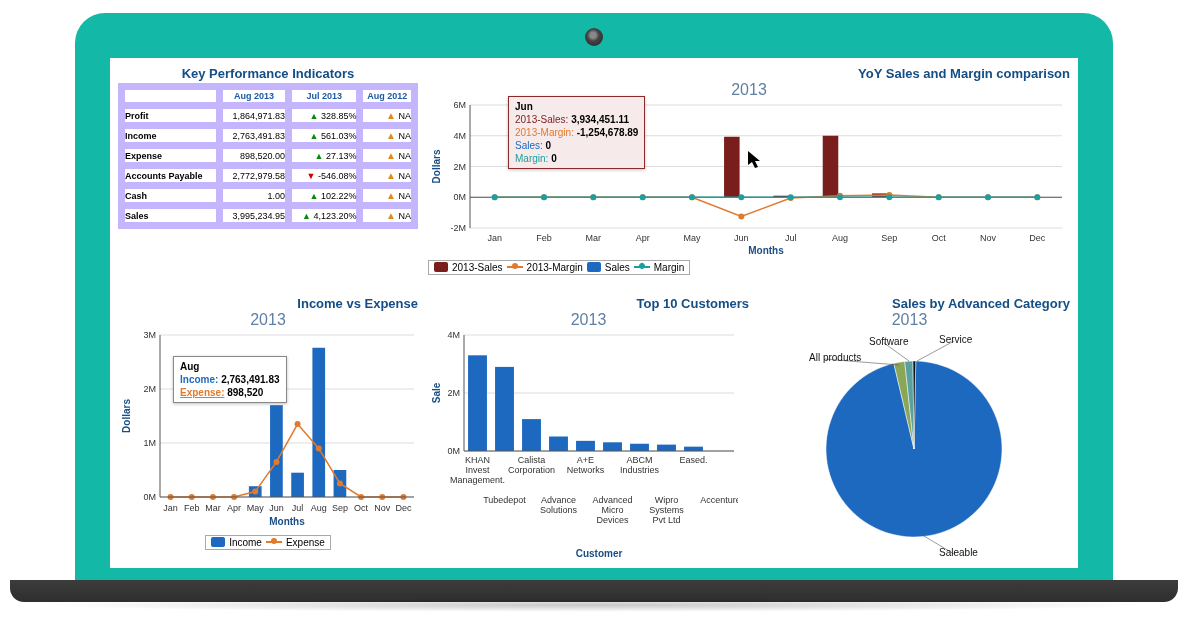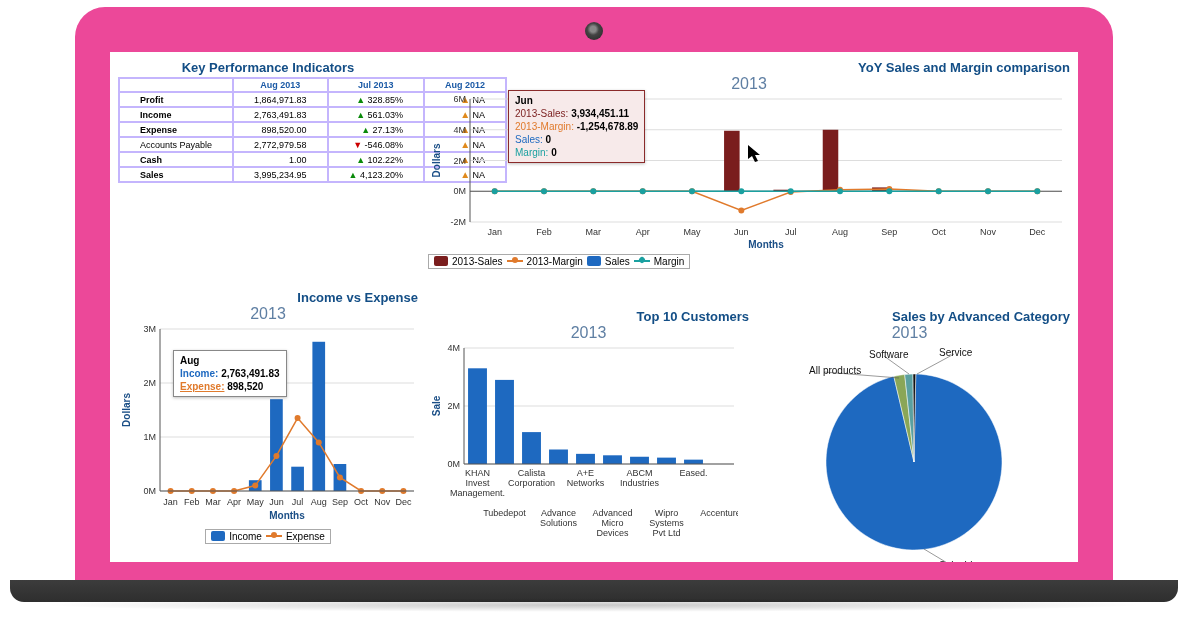"Key Performance Indicators" .laptop-bezel { background: #ec4899 -> #14b8a6; top: 7px -> 13px }
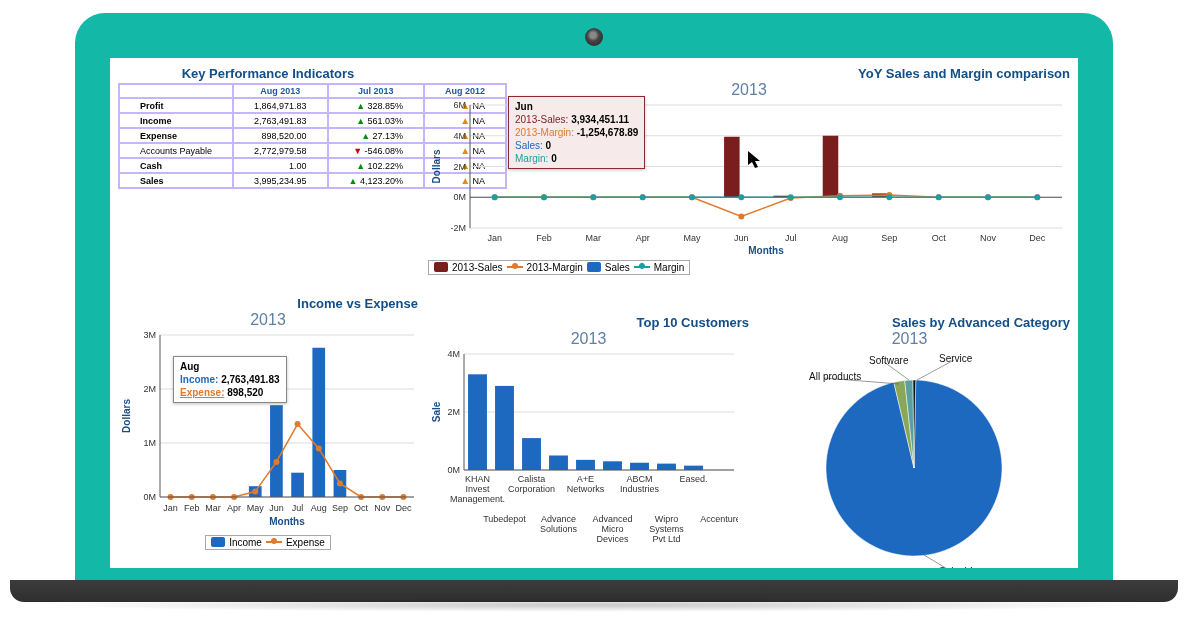"Aug 2013" table.kpi th, table.kpi td { border: 2px solid #c4b5fd -> 7px solid #c4b5fd; padding: 1px 20px -> 1px 0 }
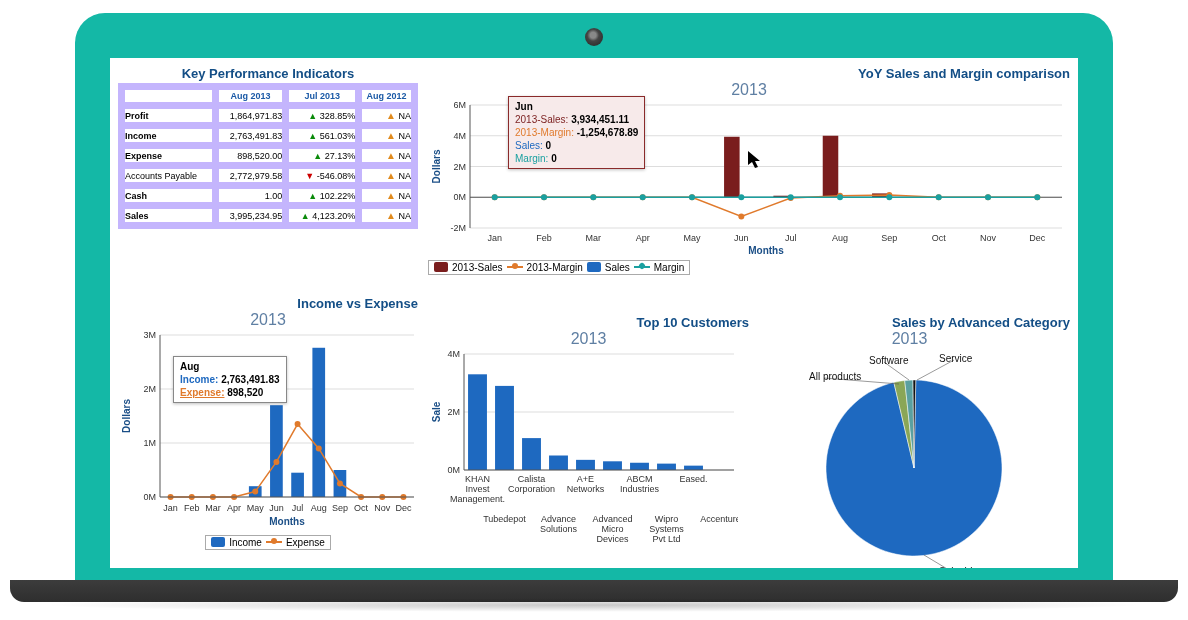"Accounts Payable" td { font-weight: normal -> bold }
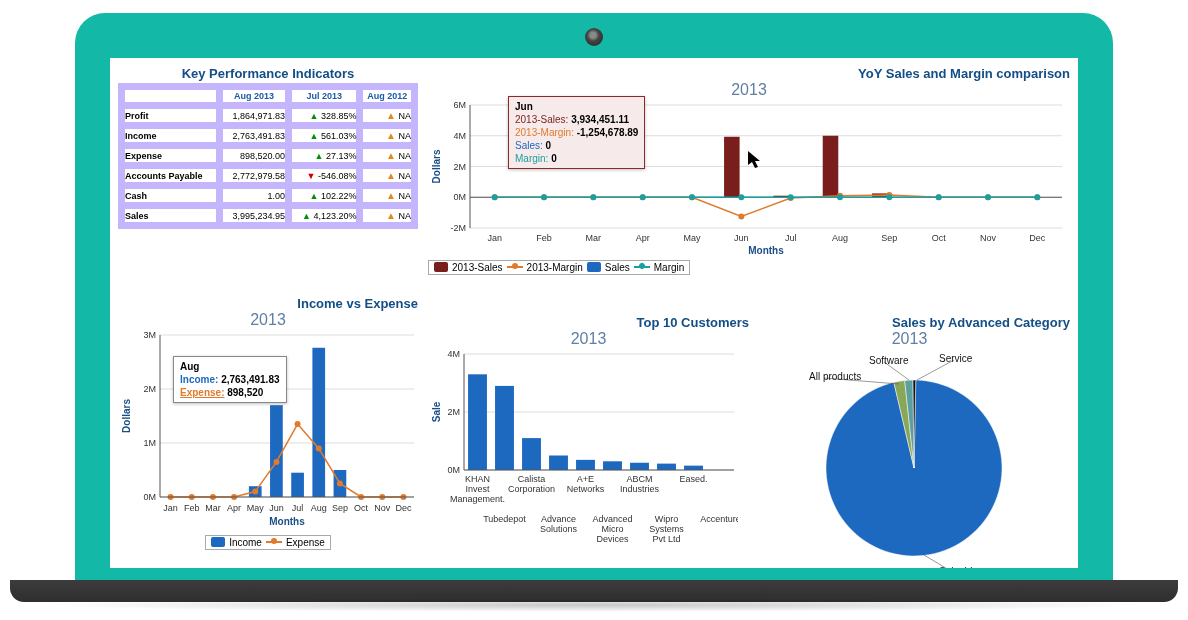"Top 10 Customers" .top10 { margin-top: 19px -> none }
